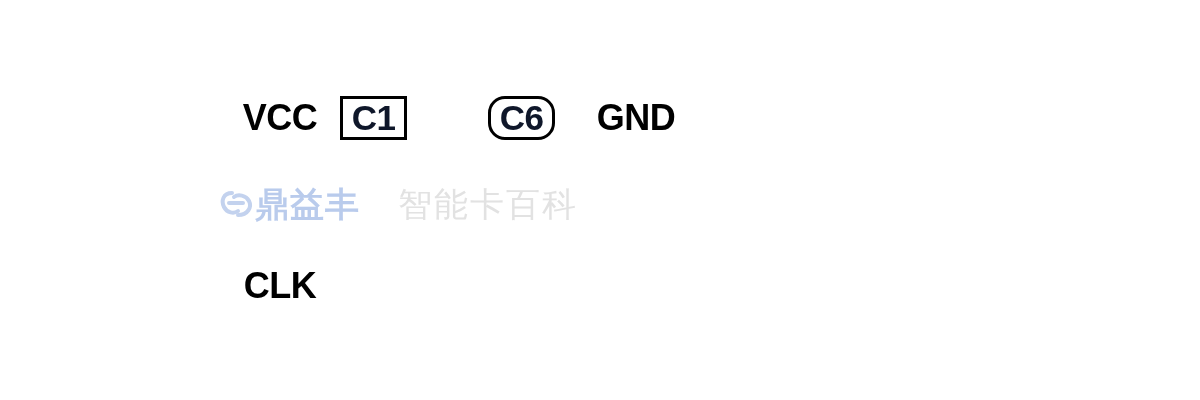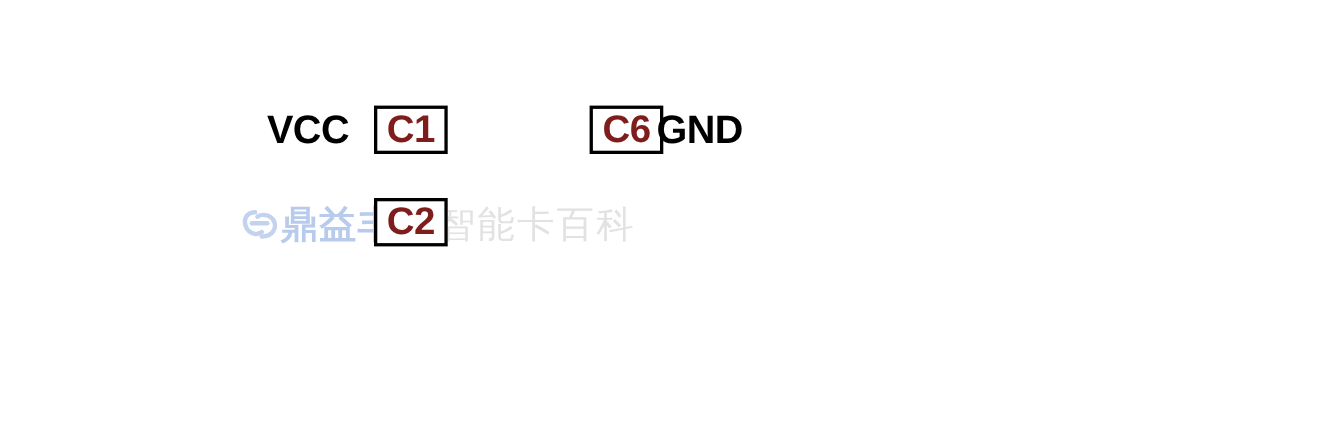"C1" .pad-box { color: #7f1d1d -> #0f172a }
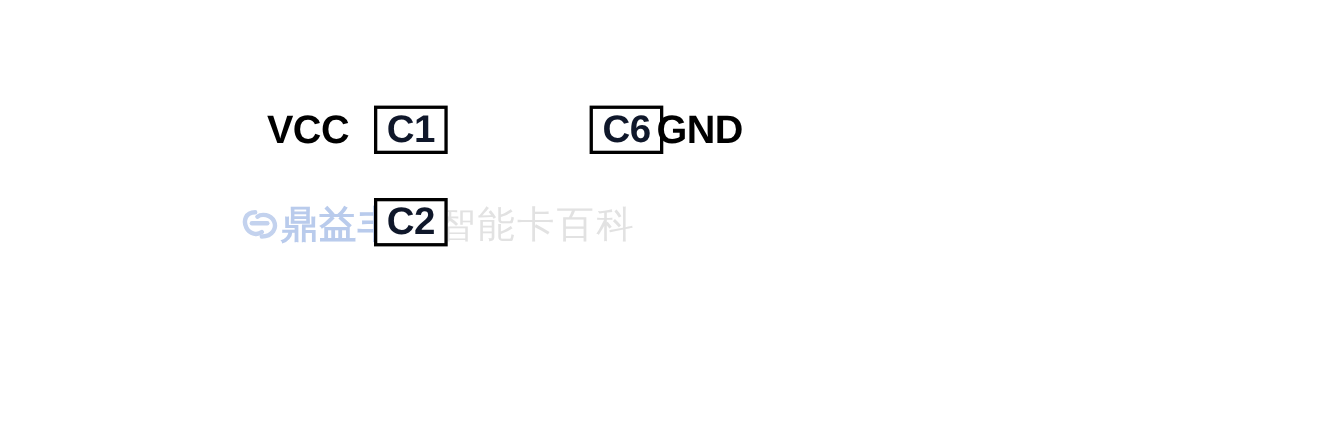"C6" .pad-box.right { border-radius: none -> 17px; left: 536px -> 488px }
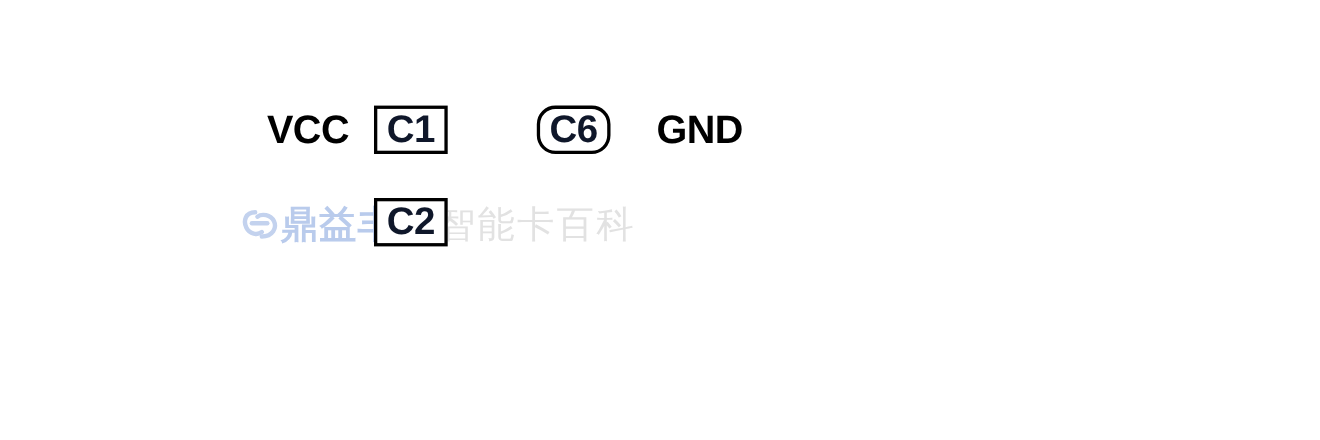"C2" div.pad-box { html: <div>C2</div> -> none }
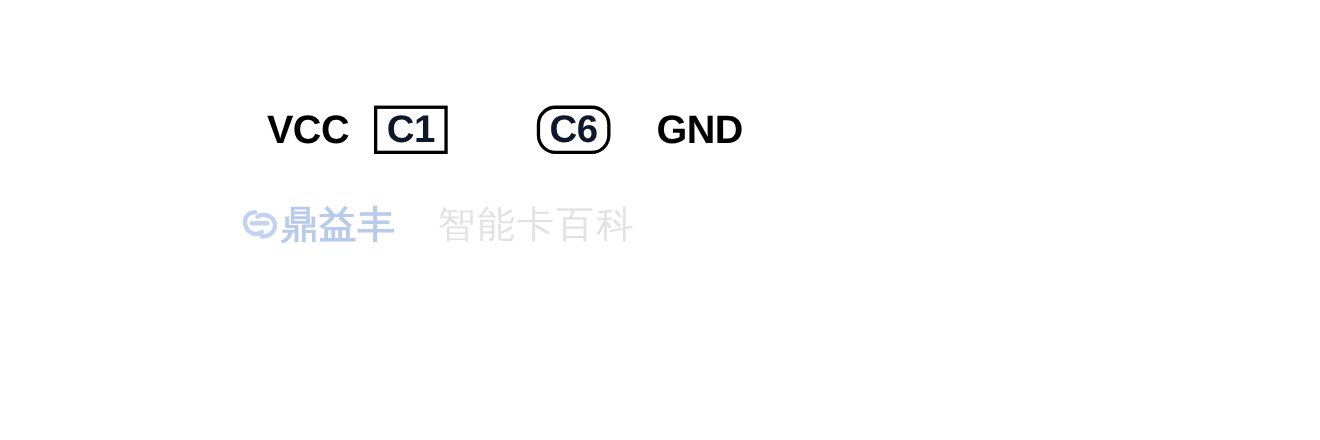"CLK" div.pin-label { html: none -> <div>CLK</div> }
